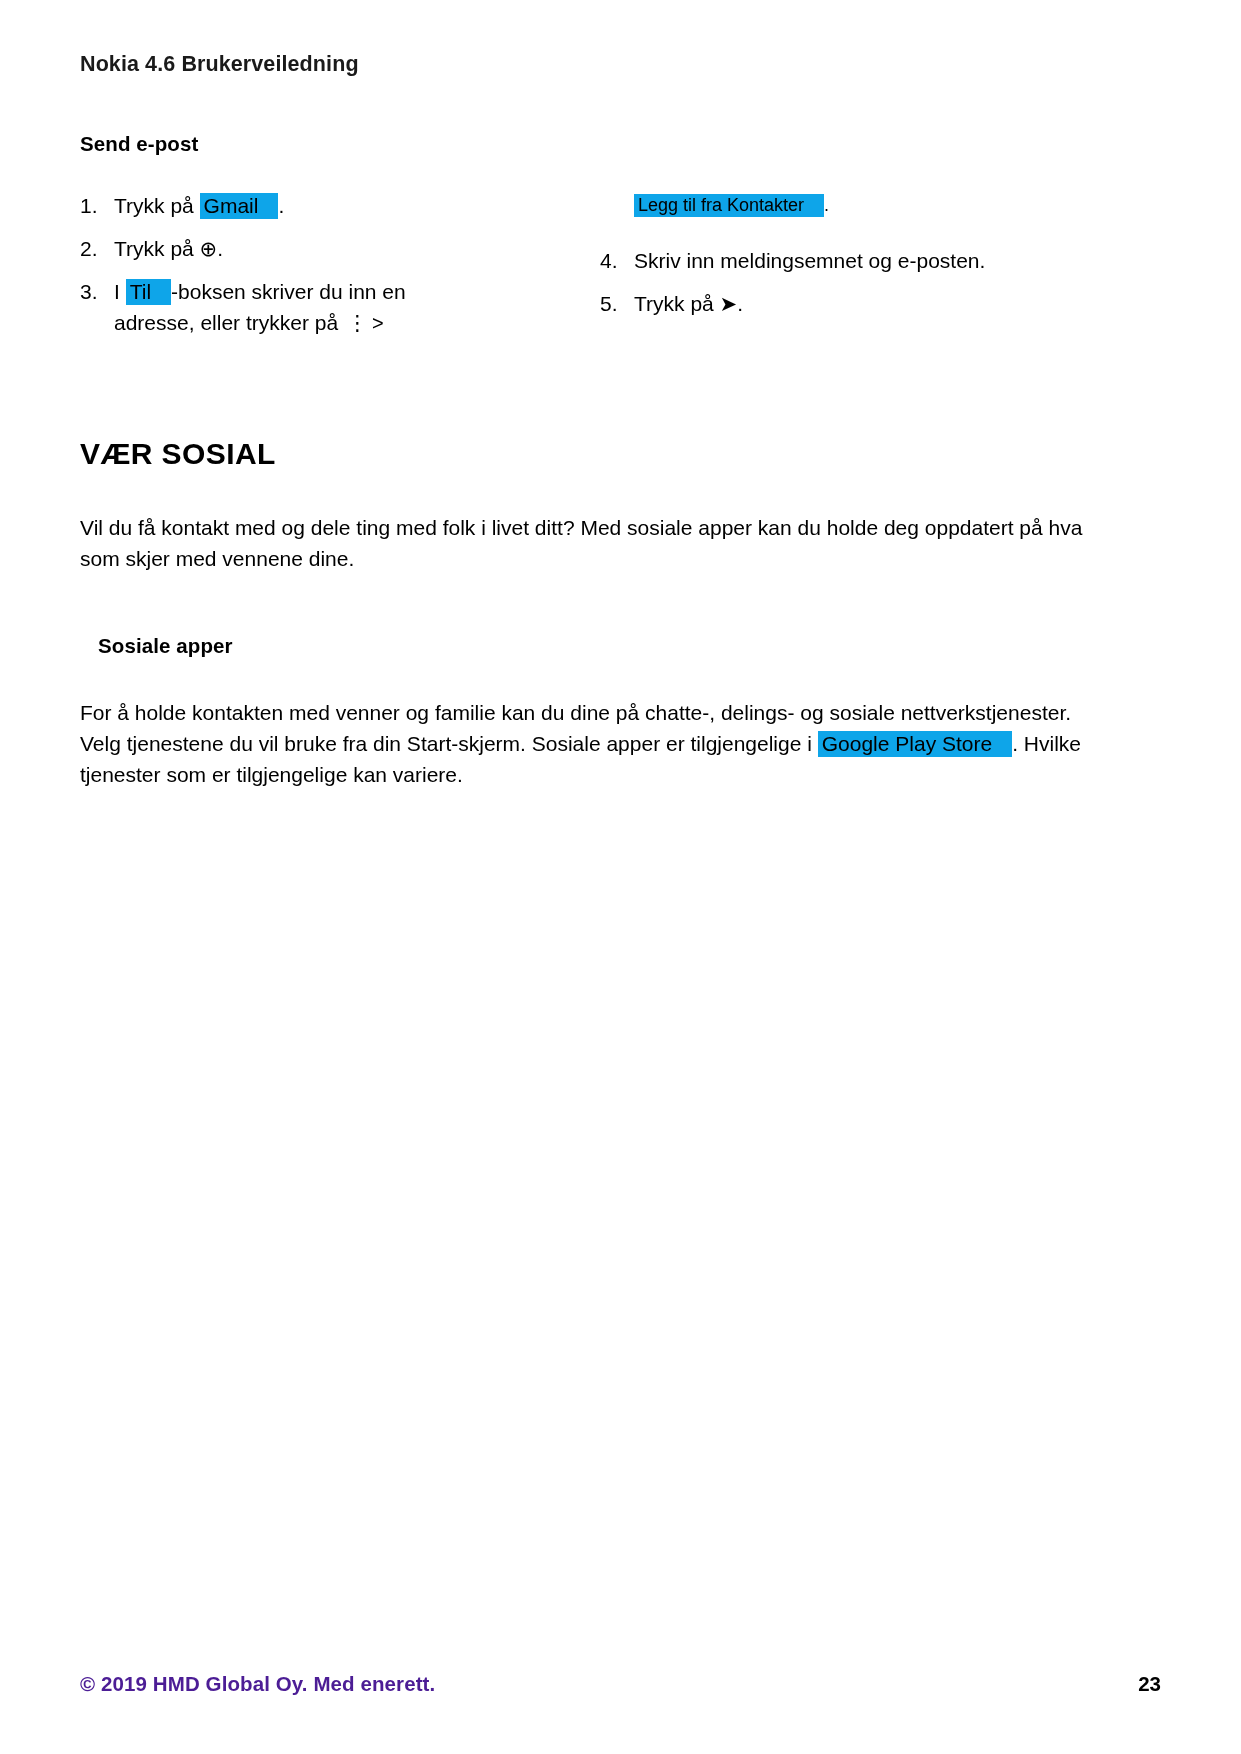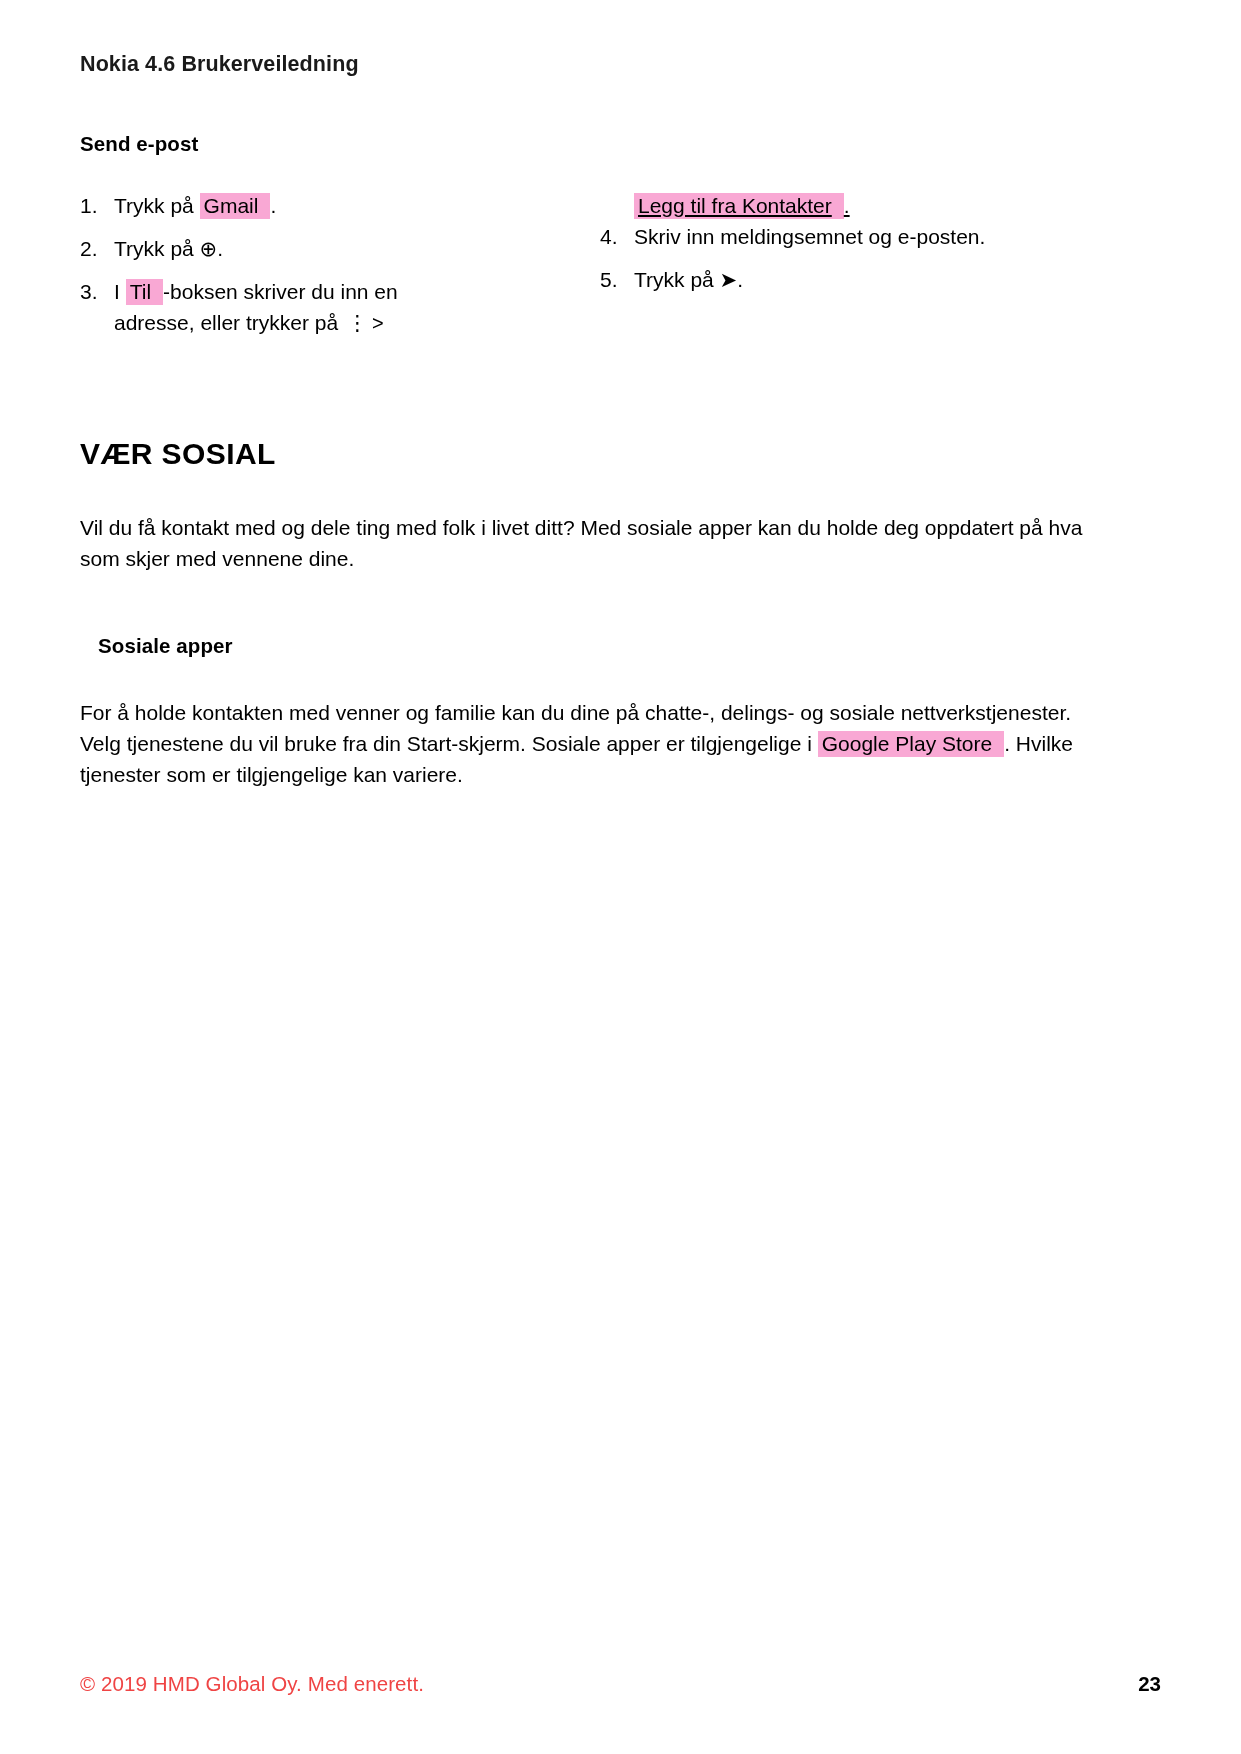"Gmail" .hl { background: #f9a8d4 -> #0ea5e9; padding: 1px 12px 2px 4px -> 1px 20px 2px 4px }
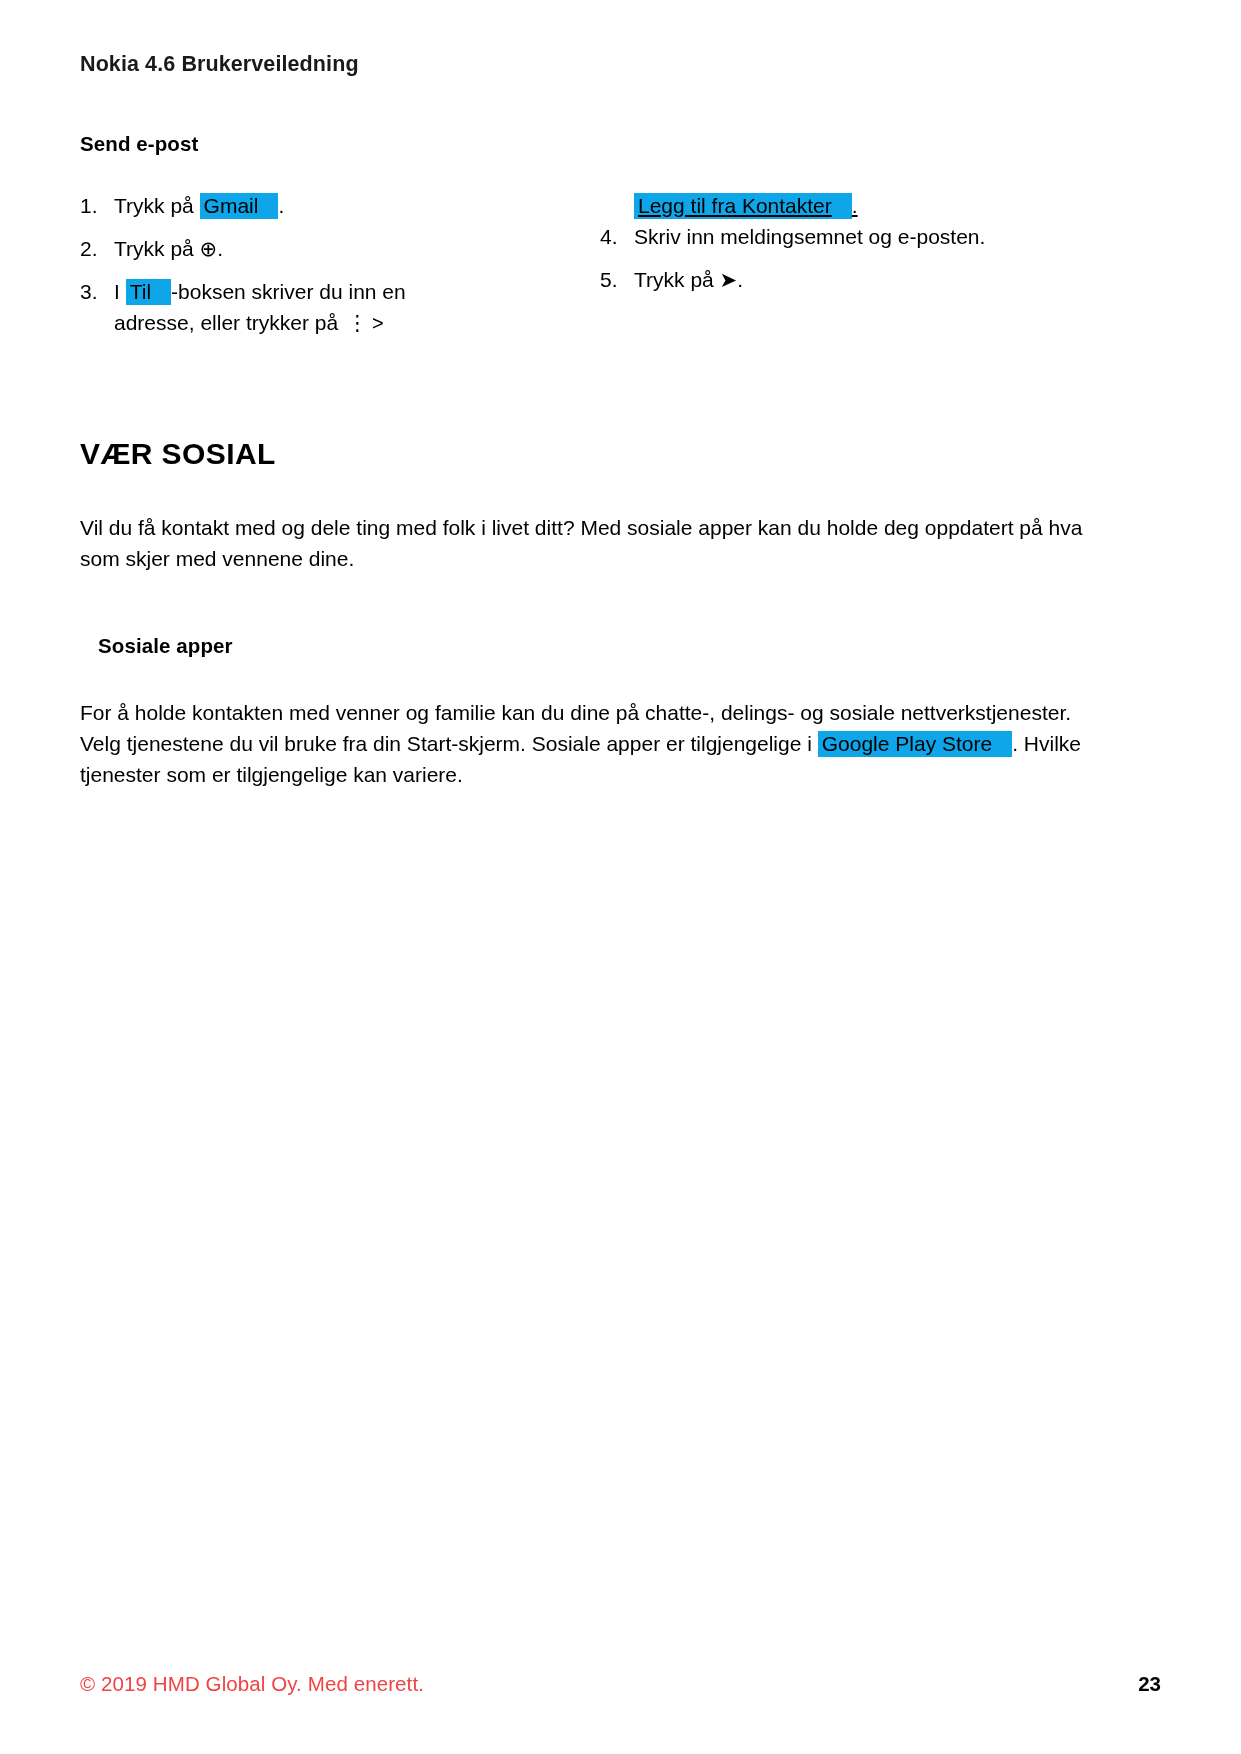"Legg til fra Kontakter ." .step-cont { font-size: 21px -> 18px; margin-bottom: 0 -> 24px; text-decoration: underline -> none }
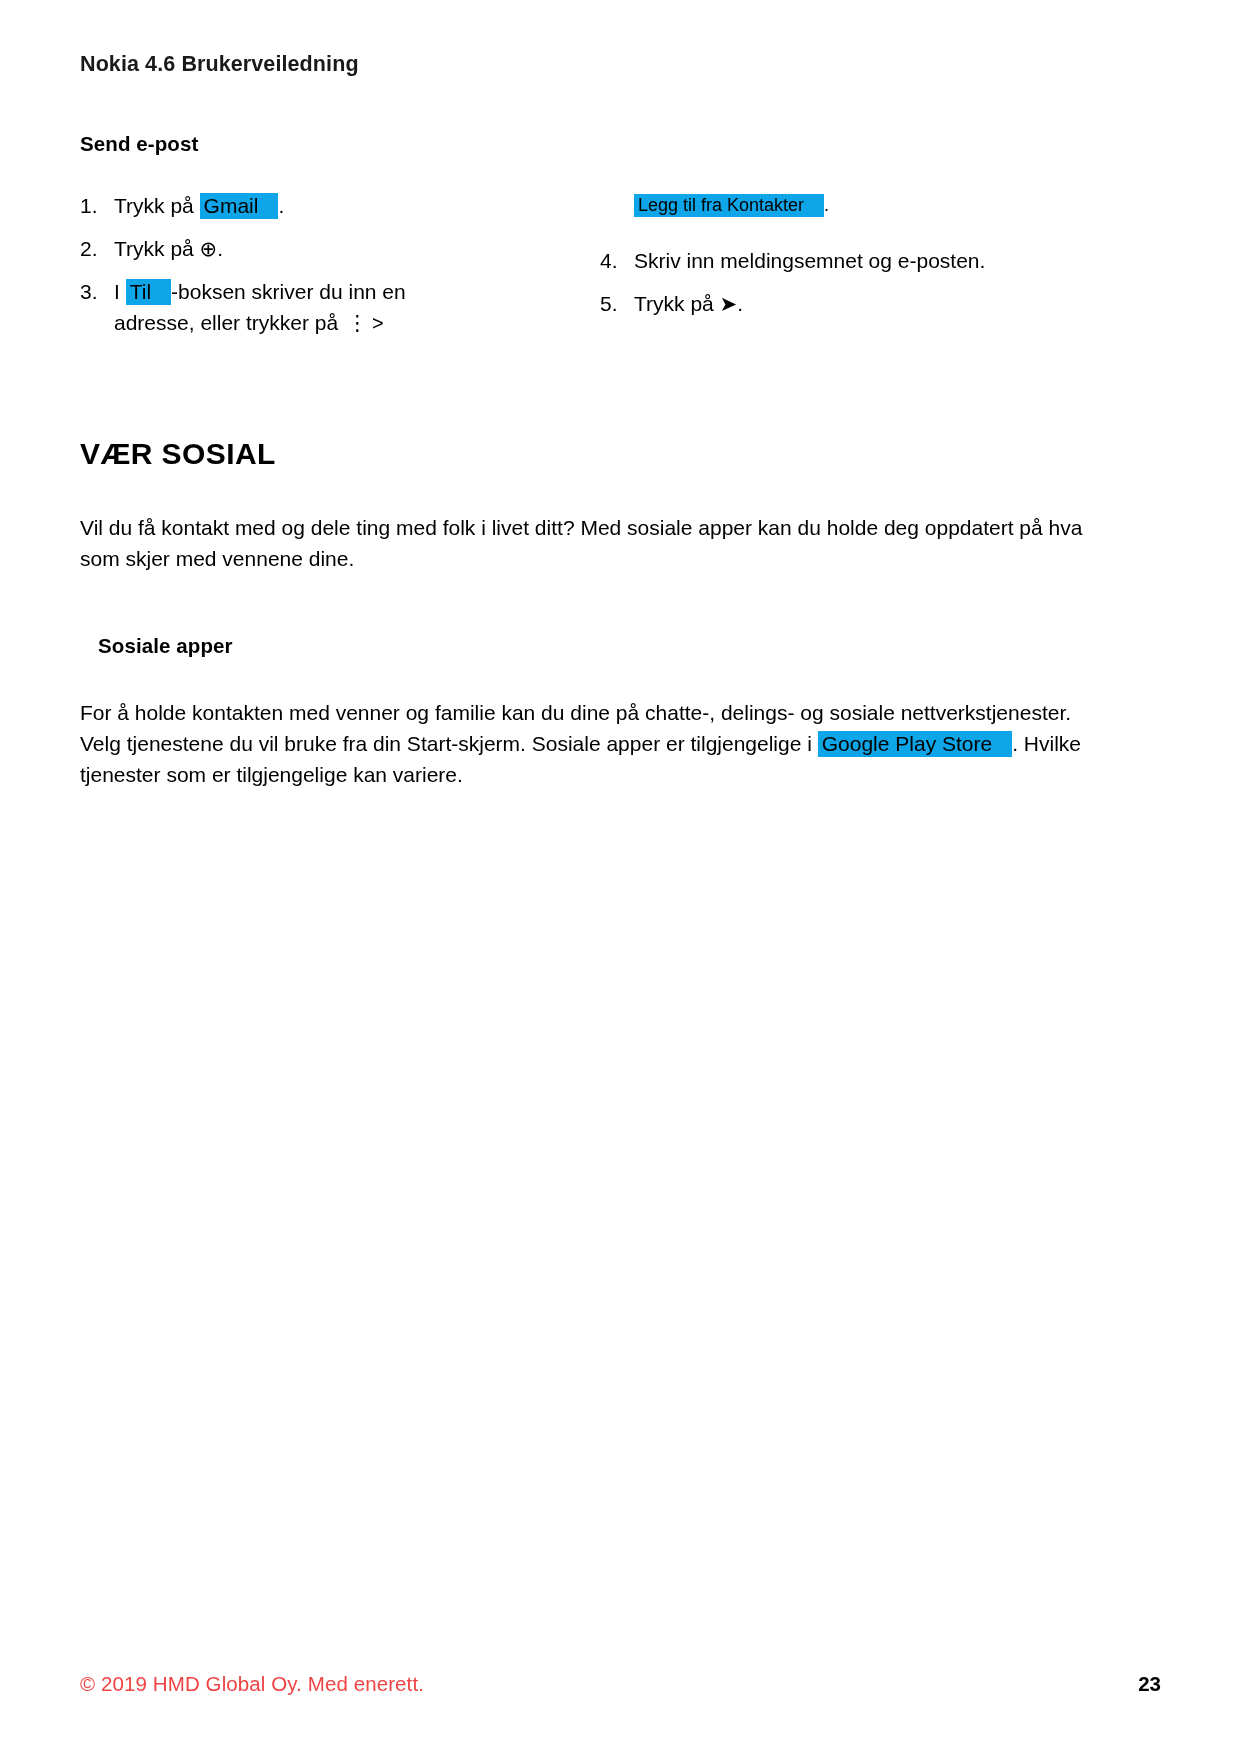"© 2019 HMD Global Oy." .footer-left { color: #ef4444 -> #4c1d95; font-weight: 400 -> 700 }
